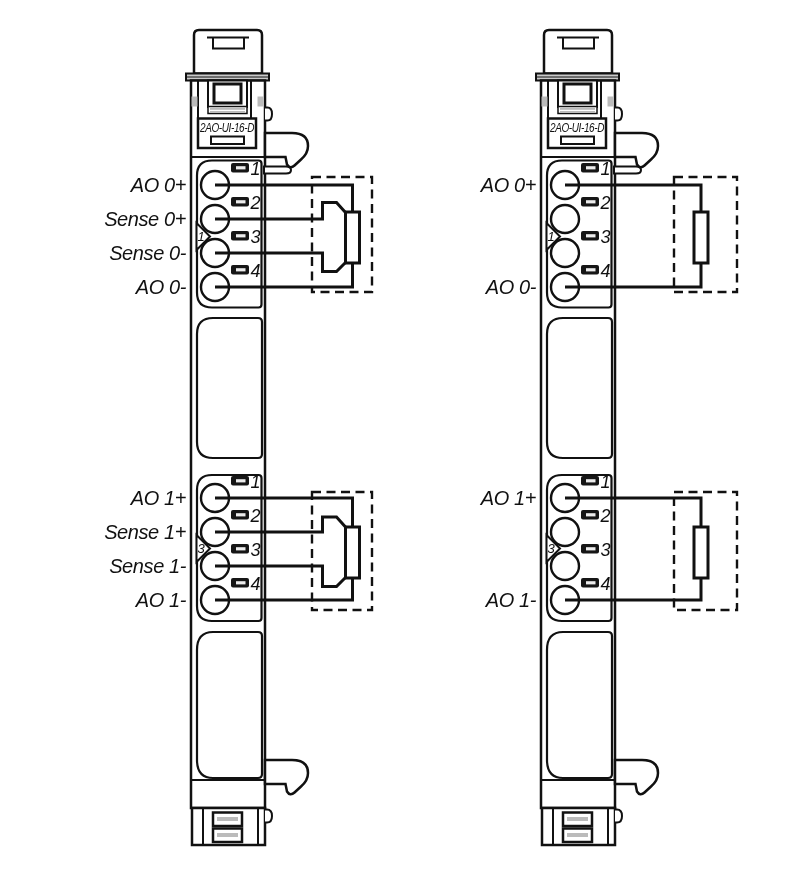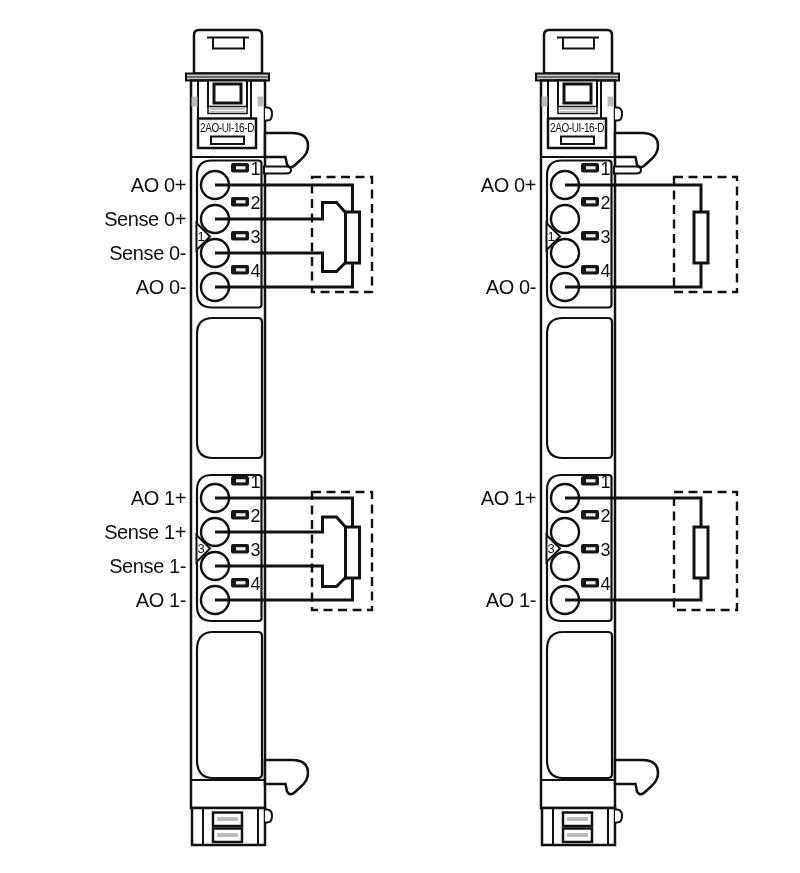"2AO-UI-16-D" .stage { font-style: none -> italic }
